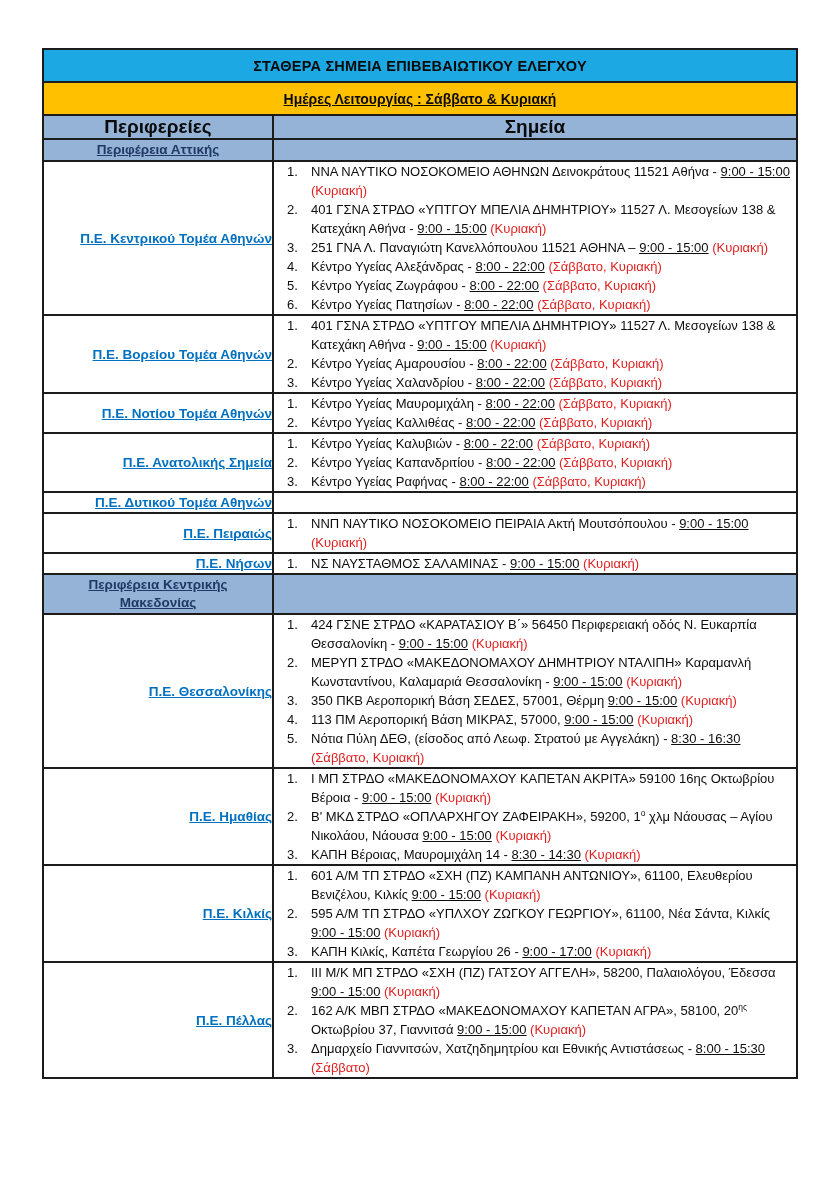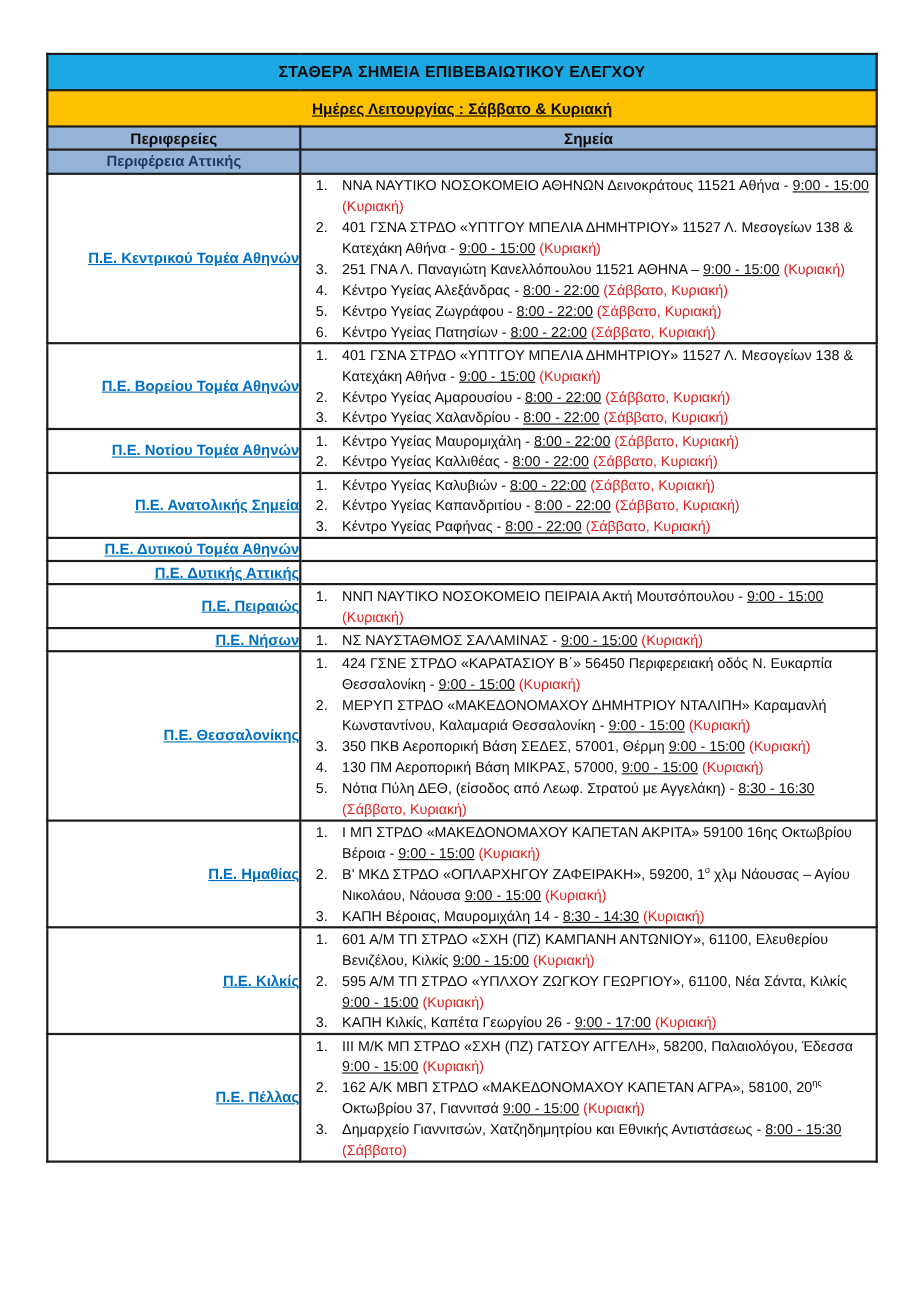"Περιφερείες" td.colhead { font-size: 14px -> 19px }
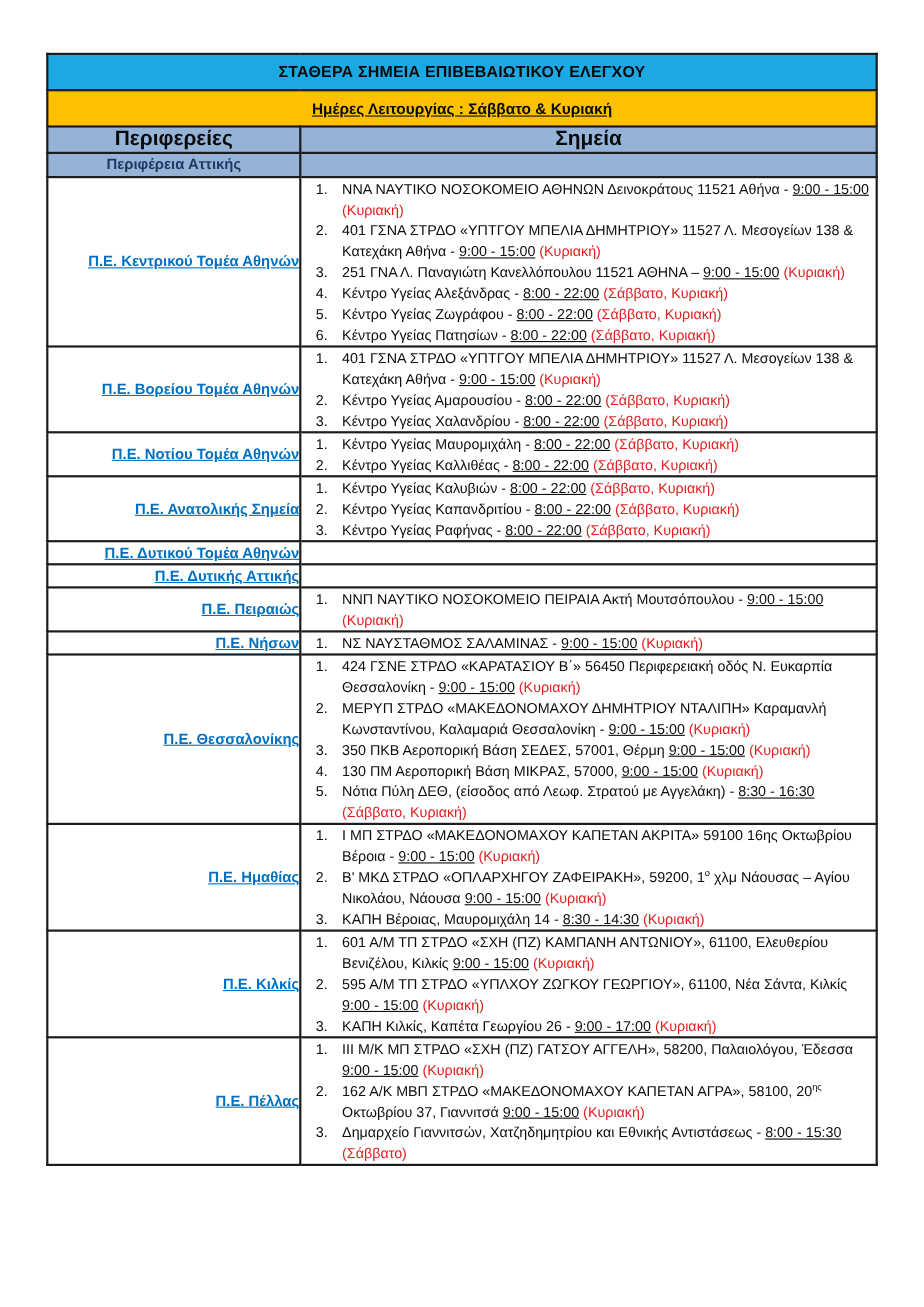"Περιφέρεια Αττικής" tr.section-row .section-label { text-decoration: none -> underline }
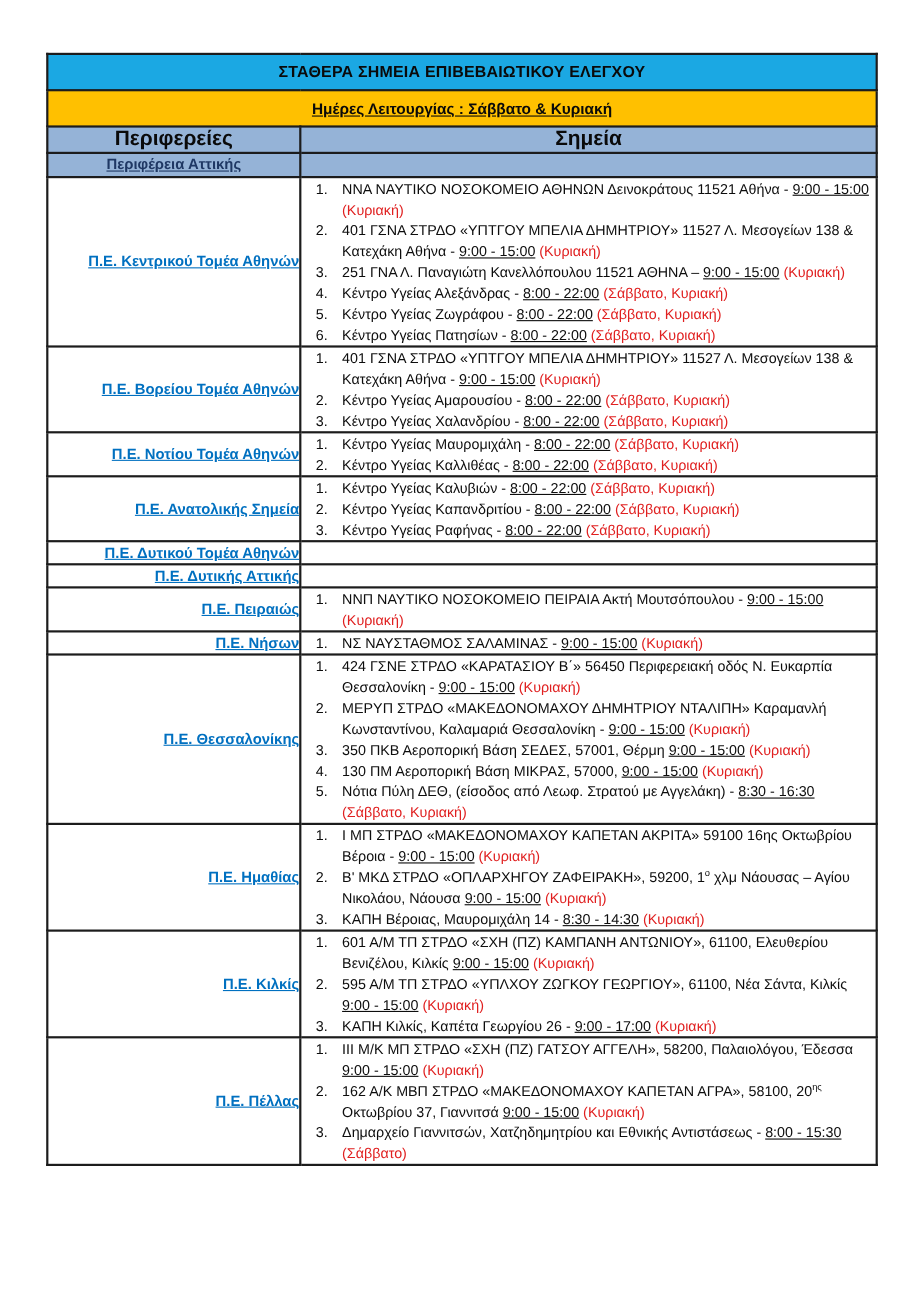"Π.Ε. Δυτικής Αττικής" tr.region-row { html: <tr> <td><span>Π.Ε. Δυτικής Αττικής</span></td> <td></td> </tr> -> none }
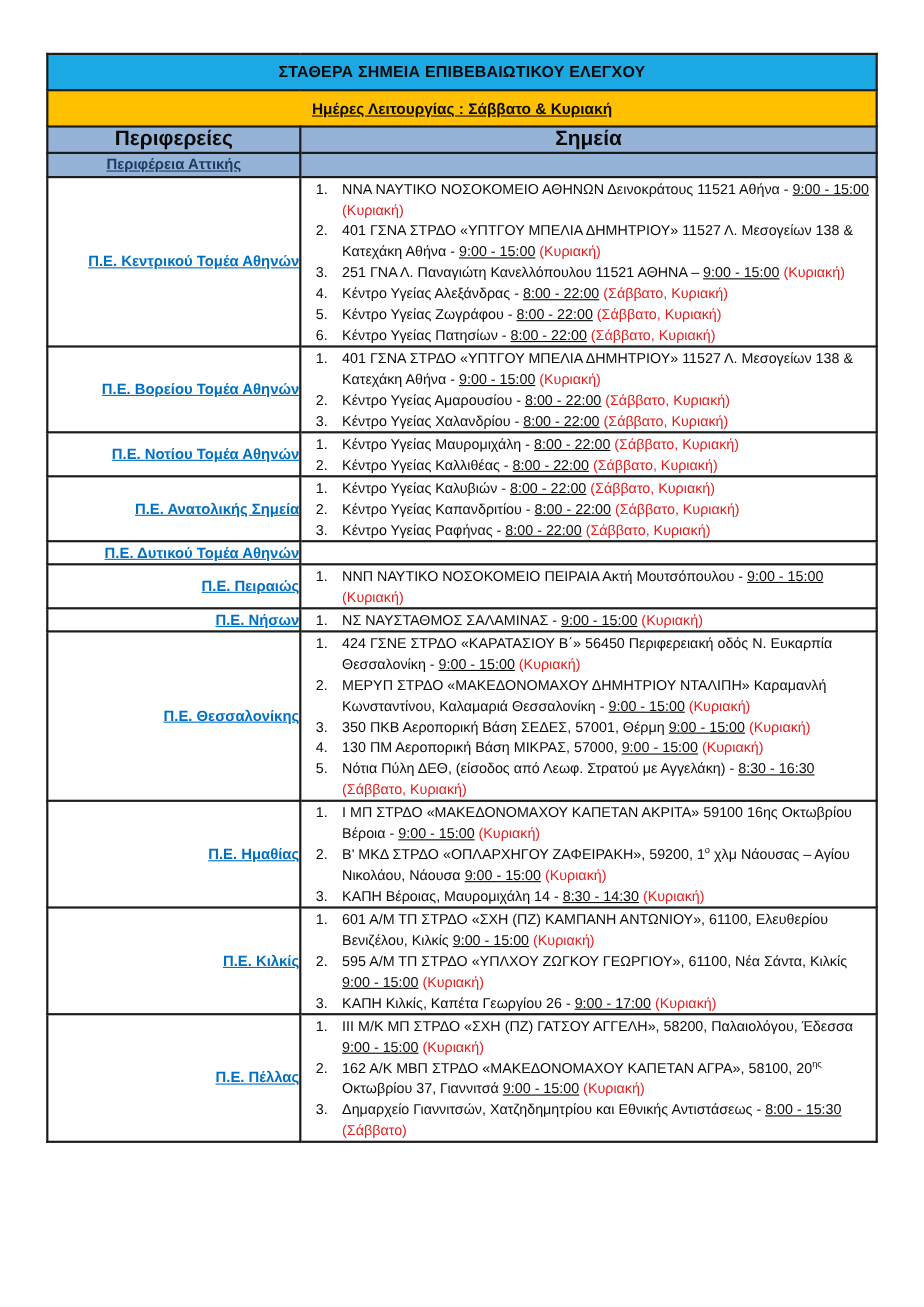"Περιφέρεια Κεντρικής Μακεδονίας" tr.section-row { html: none -> <tr> <td><span>Περιφέρεια Κεντρικής Μακεδονίας</span></td> <td></td> </tr> }
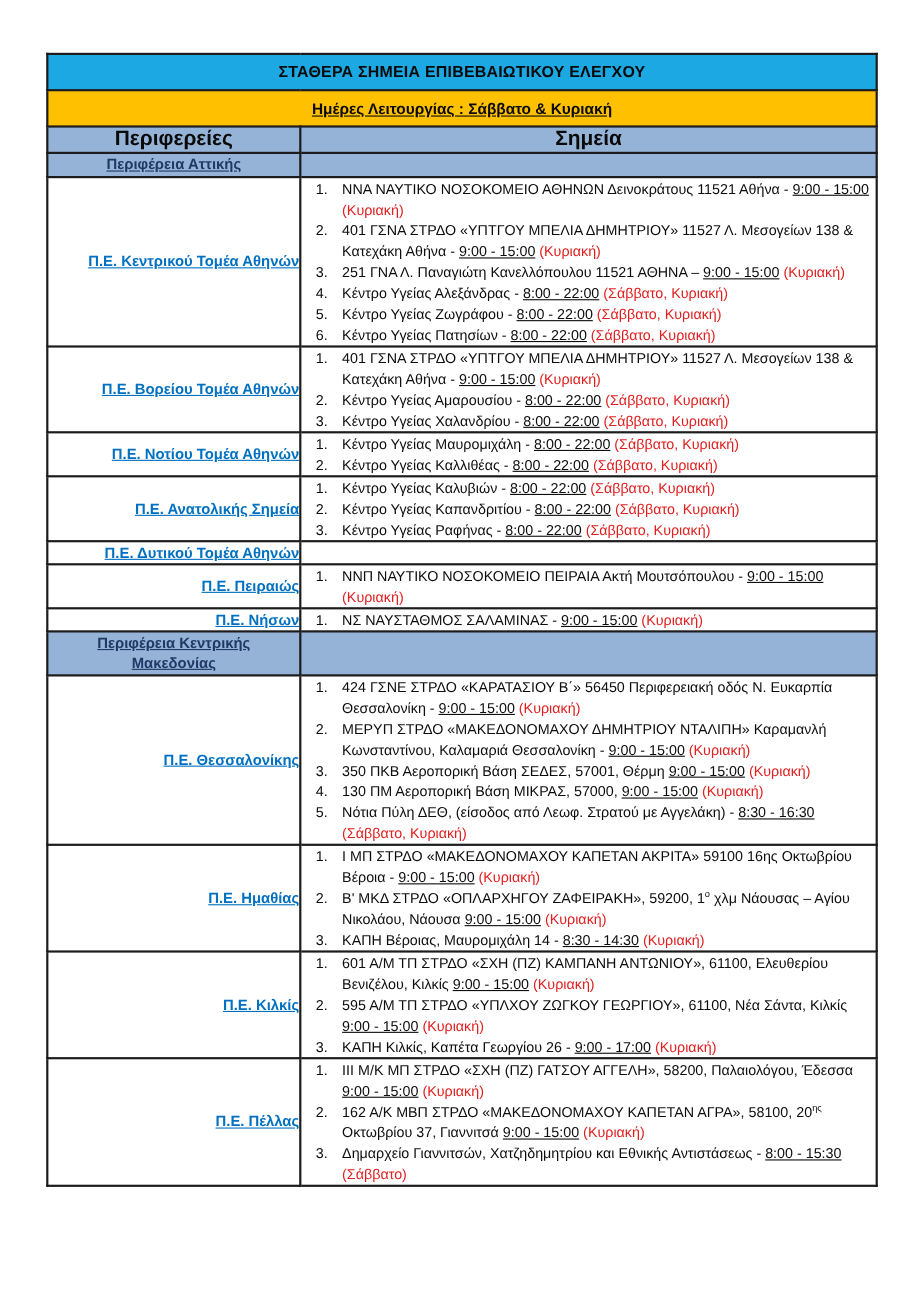"130 ΠΜ Αεροπορική Βάση ΜΙΚΡΑΣ," span.seg-text { text: 130 -> 113 }
